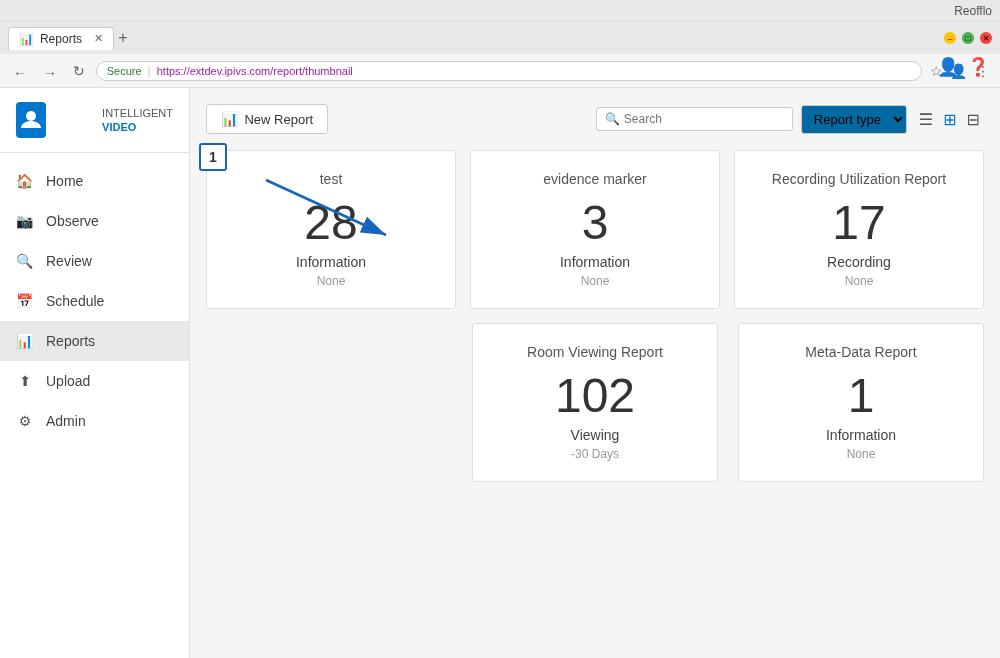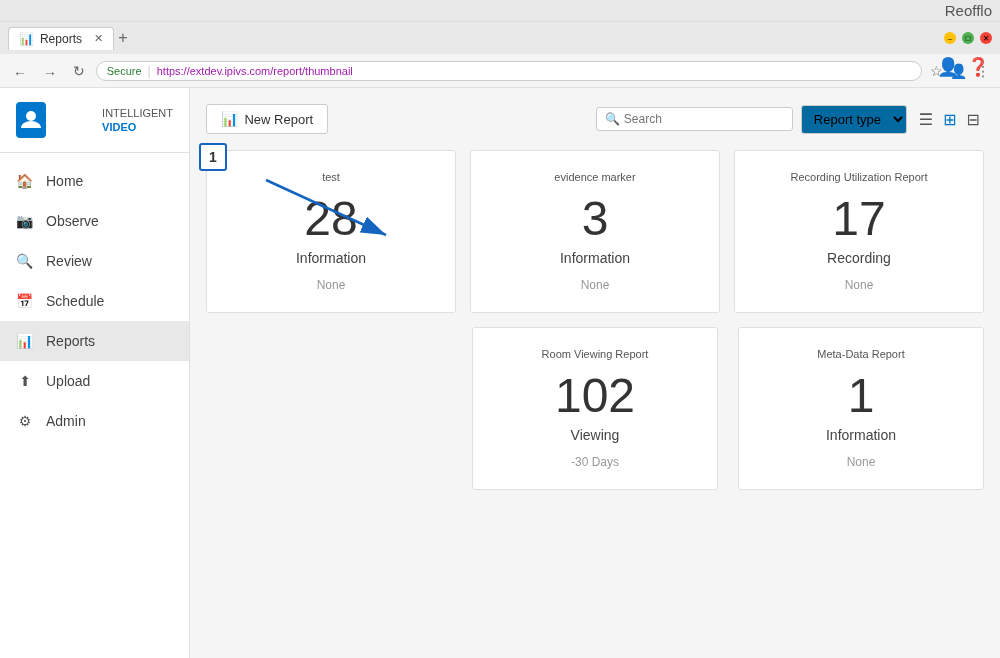"Reofflo" .top-bar { font-size: 15px -> 12px }
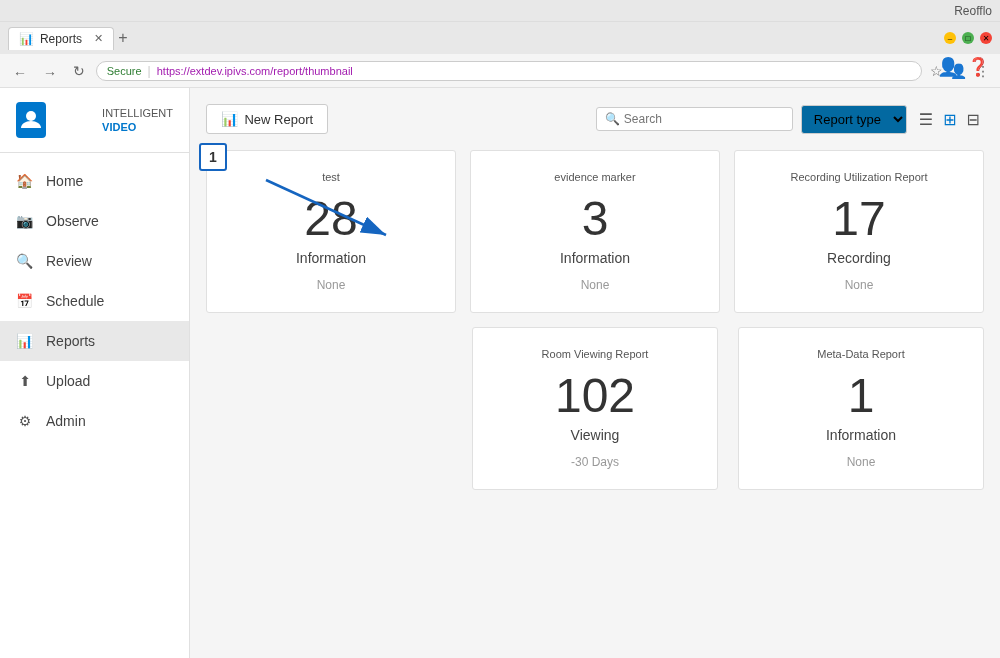"test" .card-title { font-size: 11px -> 14px }
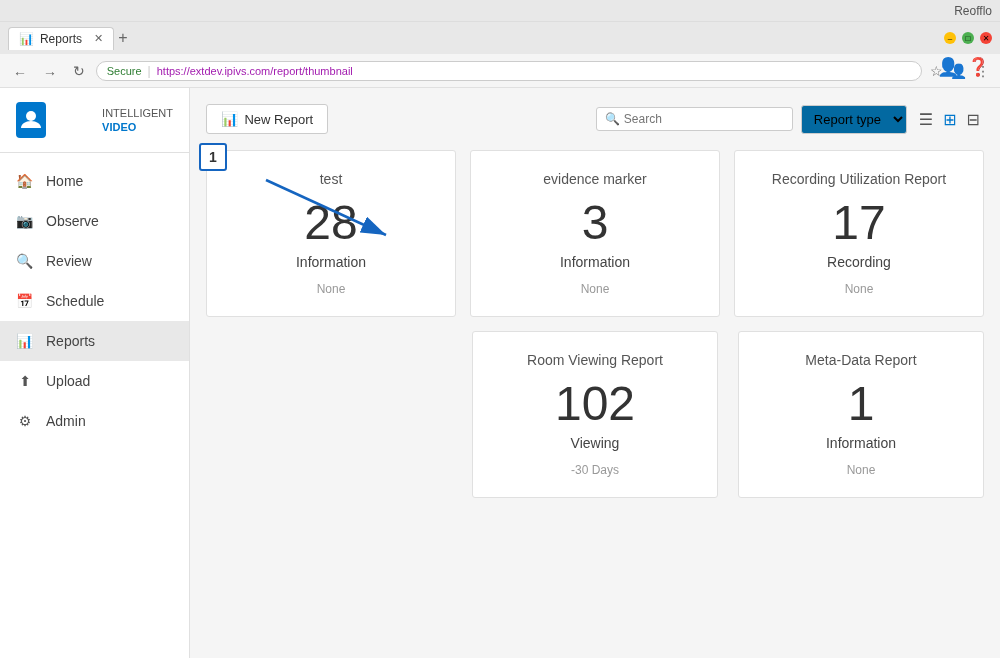"None" .card-sub { margin-top: 12px -> 4px }
